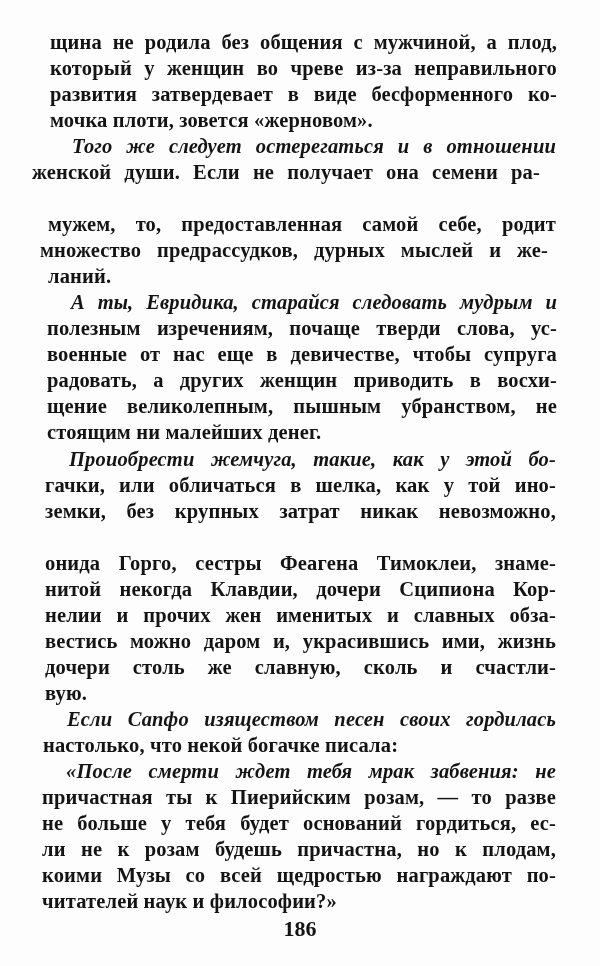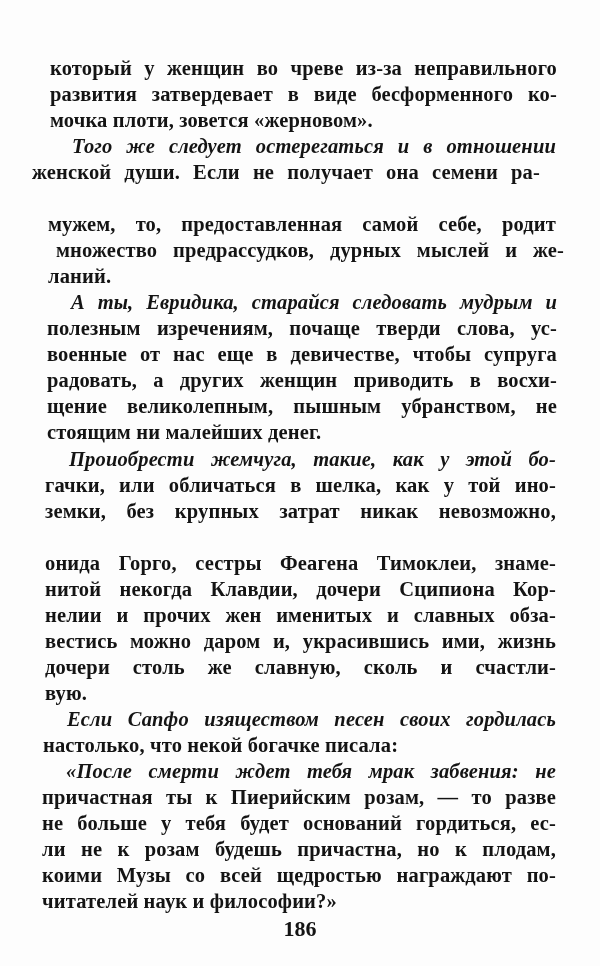"щина не родила без общения" div.line { html: none -> <div>щина не родила без общения с мужчиной, а плод,</div> }
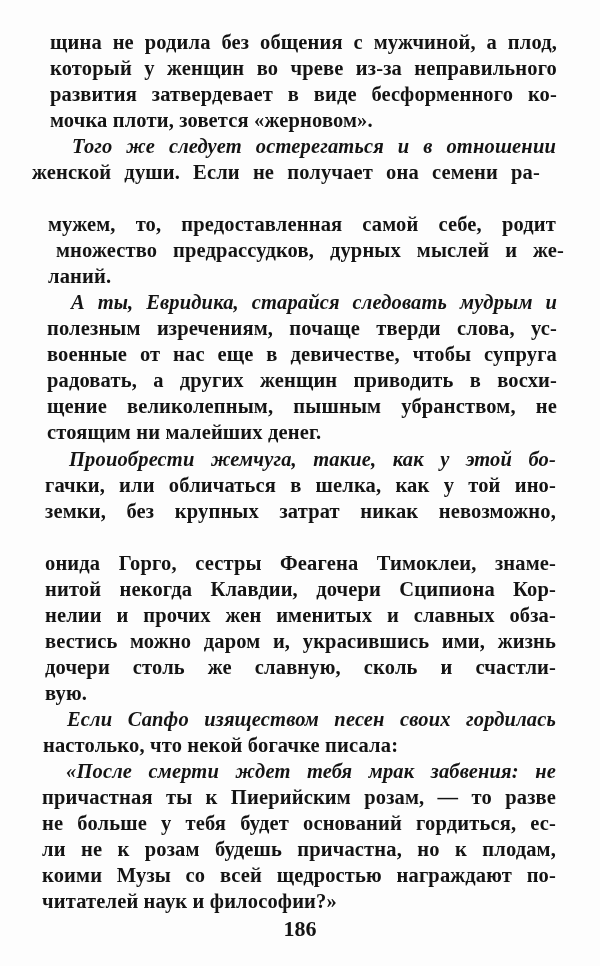"множество предрассудков, дурных мыслей и" div.line { left: 56px -> 40px }
